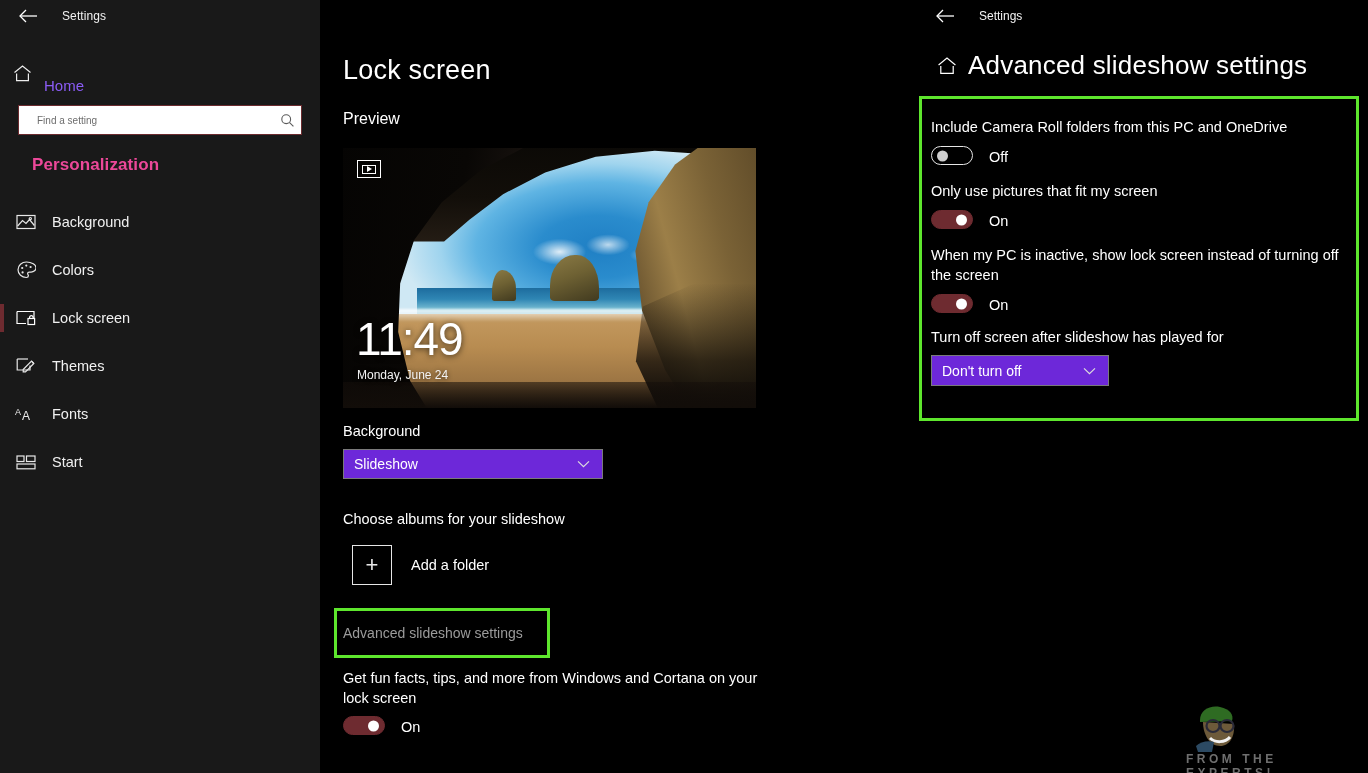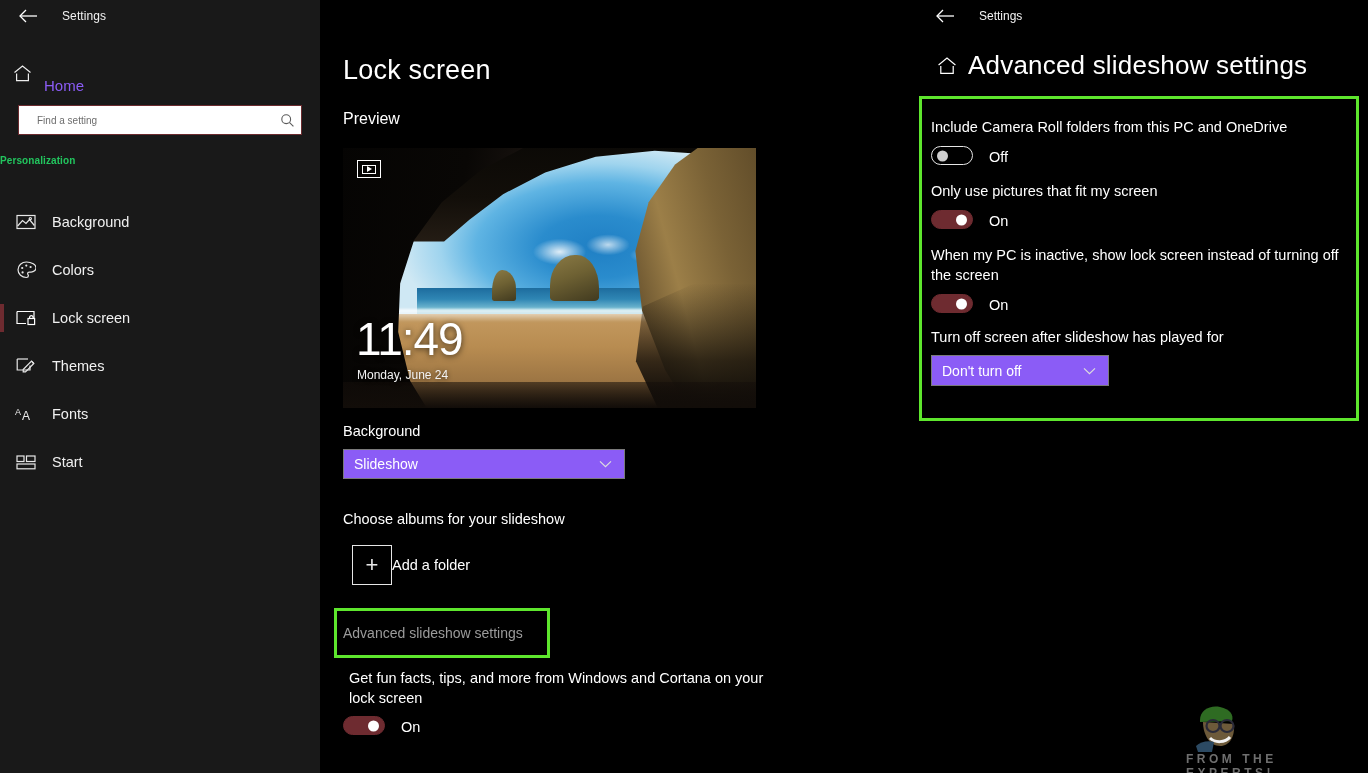"Personalization" .section-head { color: #22c55e -> #ec4899; font-size: 10px -> 17px; left: 0 -> 32px }
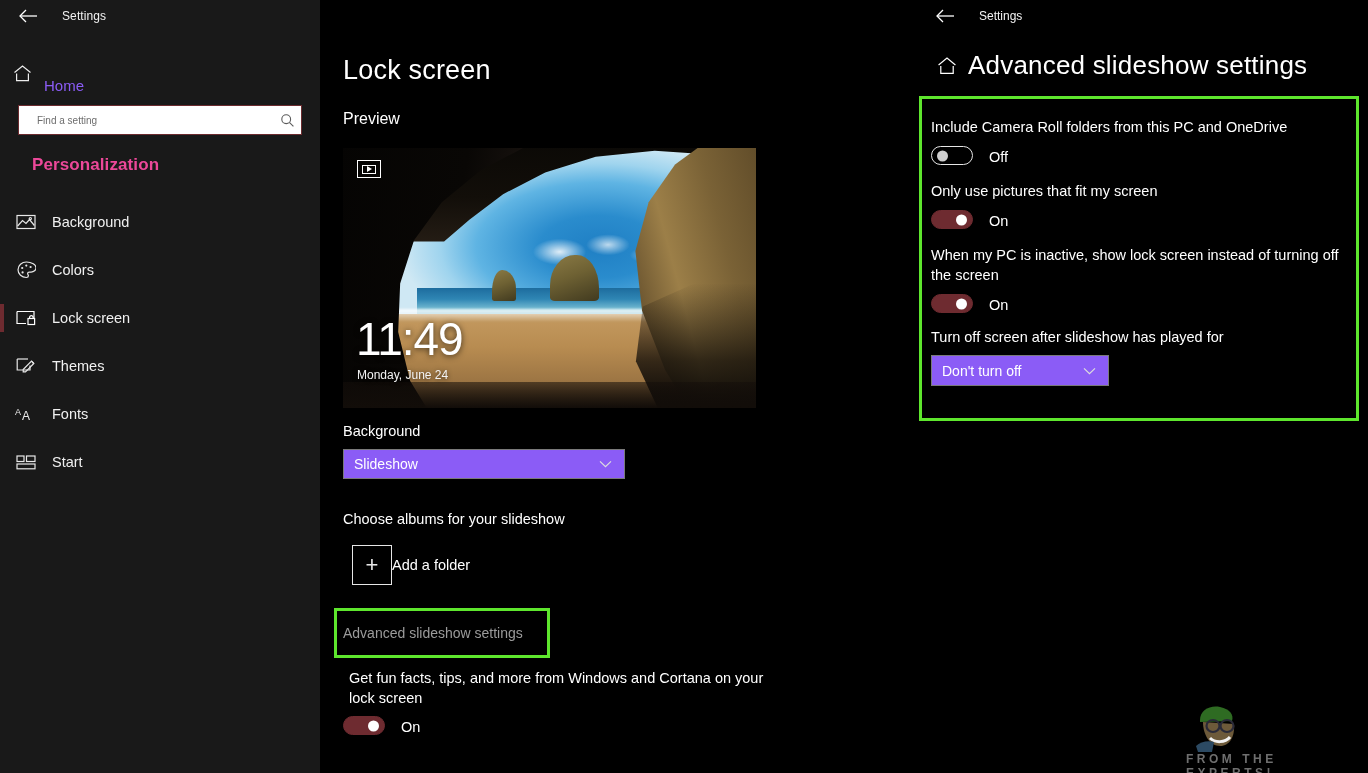"Don't turn off" .dropdown { background: #8b5cf6 -> #6d28d9 }
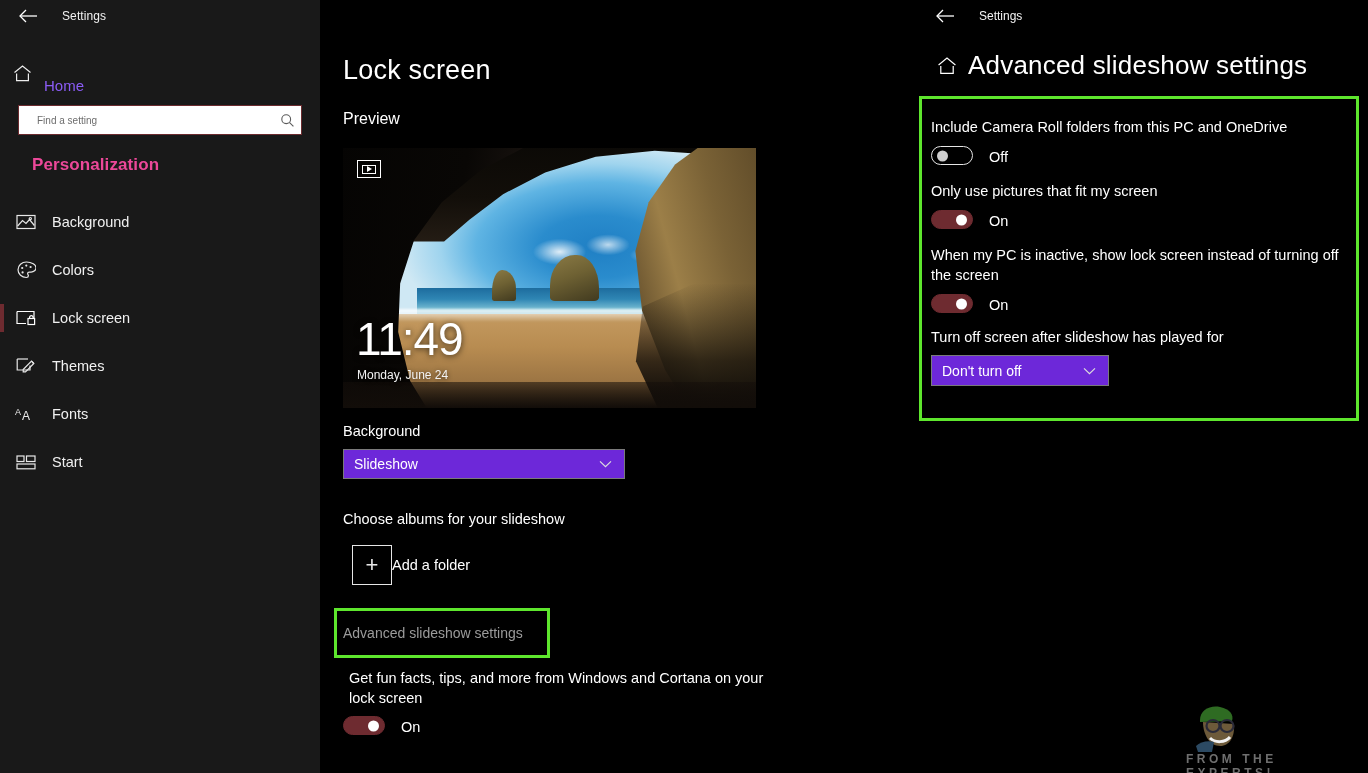"Slideshow" .dd-background { width: 282px -> 260px }
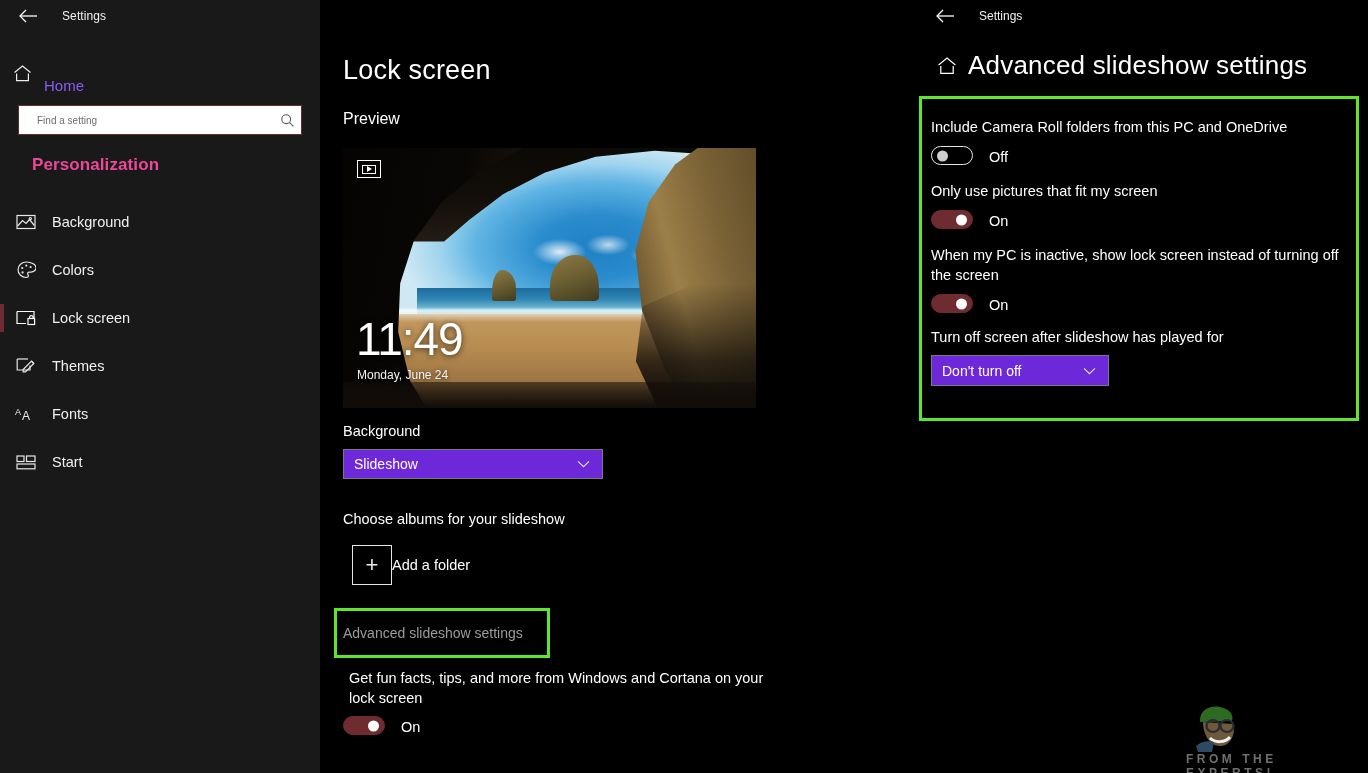"Add a folder" .add-label { margin-left: none -> 19px }
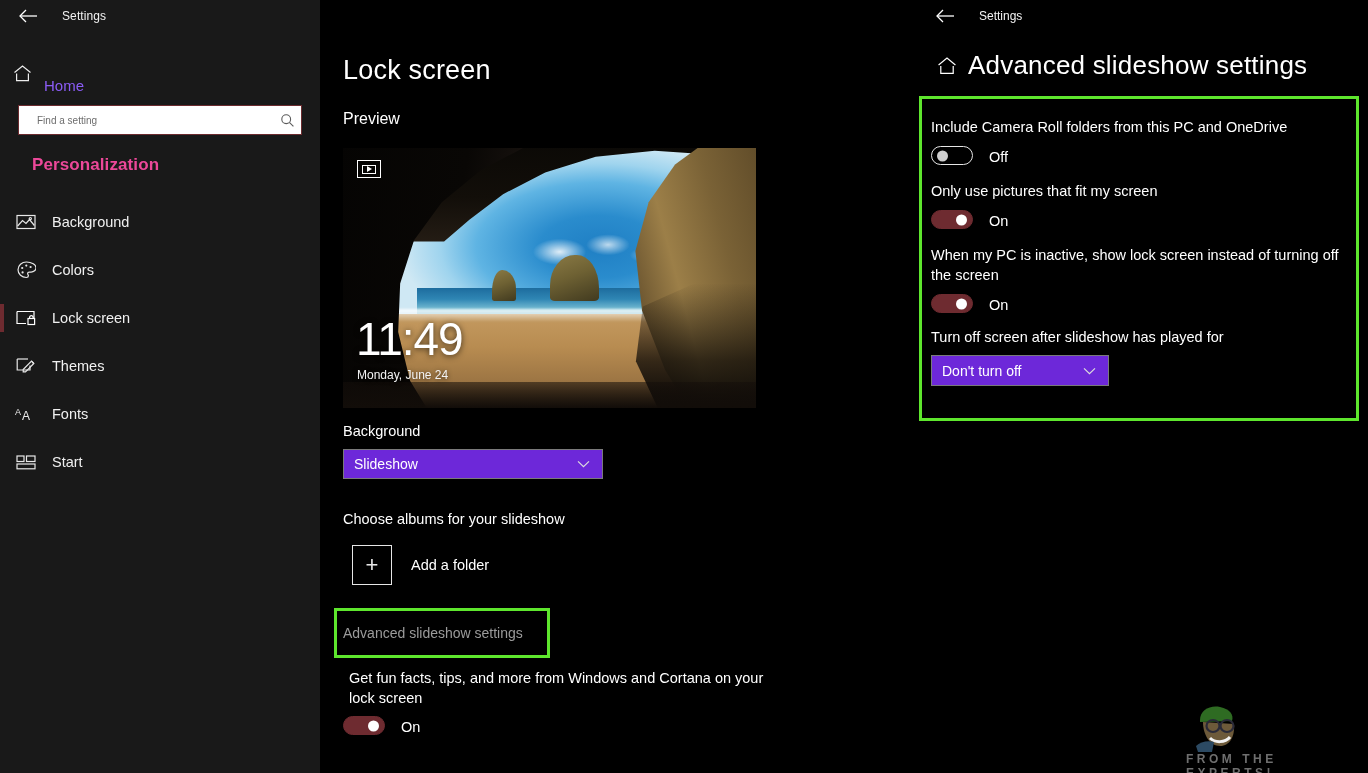"Get fun facts, tips, and" div.funfacts-text { left: 29px -> 23px }
